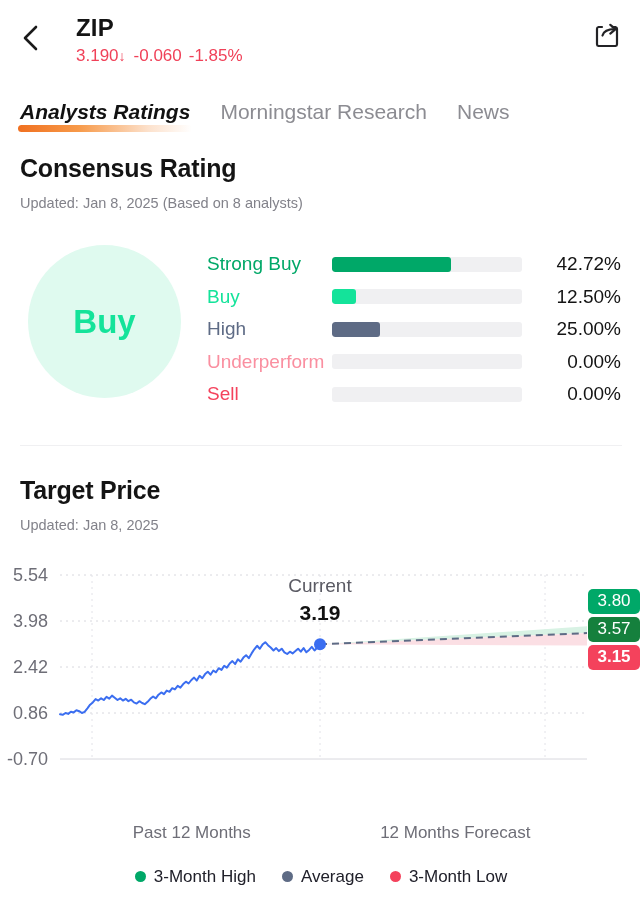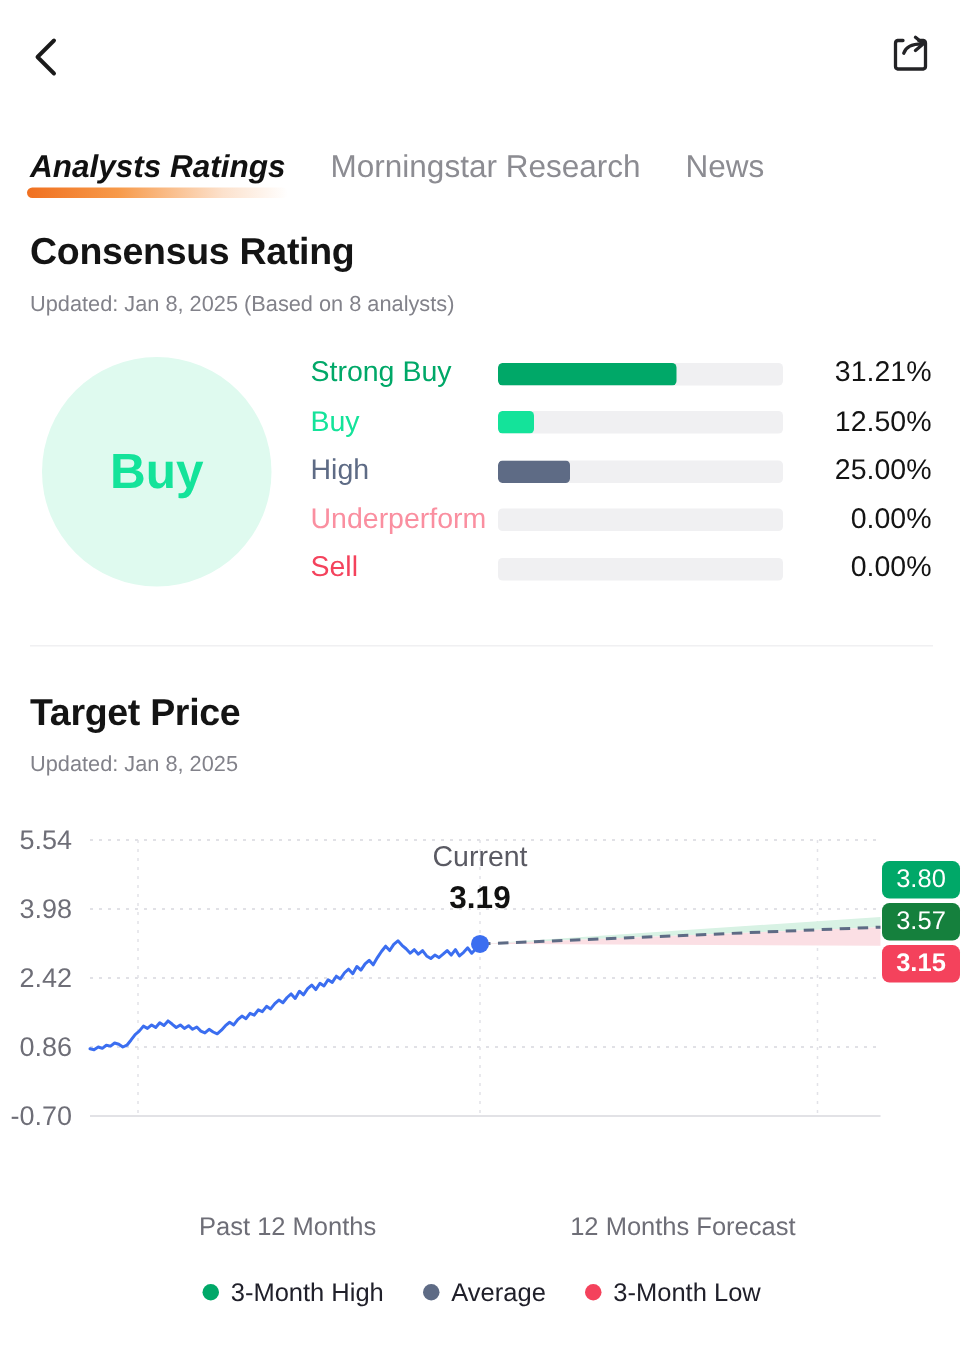"ZIP" div.sym-block { html: none -> <div> <div>ZIP</div> <div> <span>3.190</span> <span>↓</span> <span>-0.060</span> <span>-1.85%</span> </div> </div> }
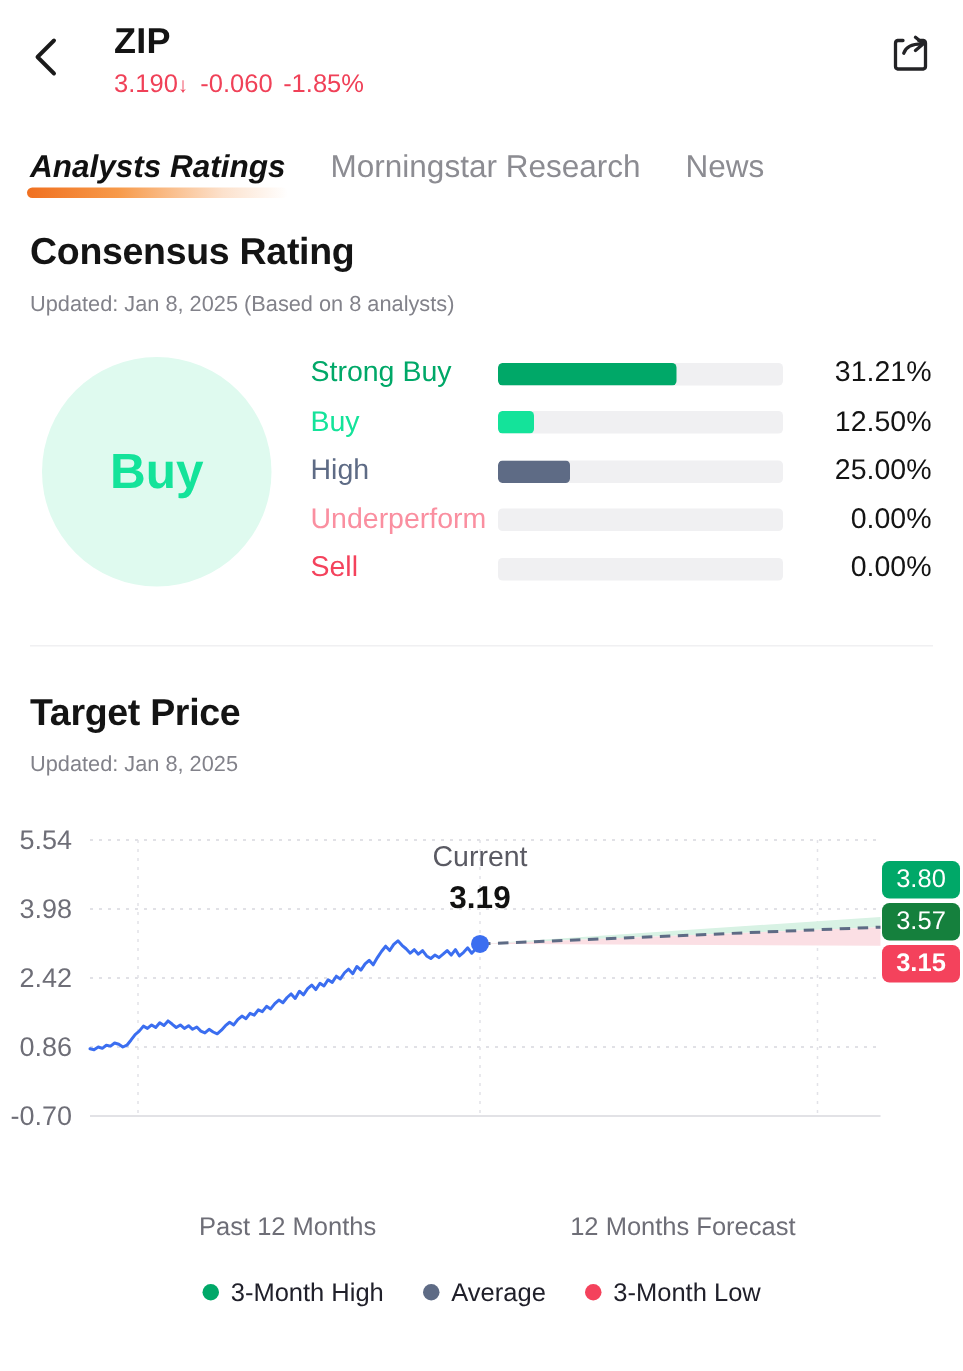"Strong Buy" .bars { margin-top: none -> 15px }
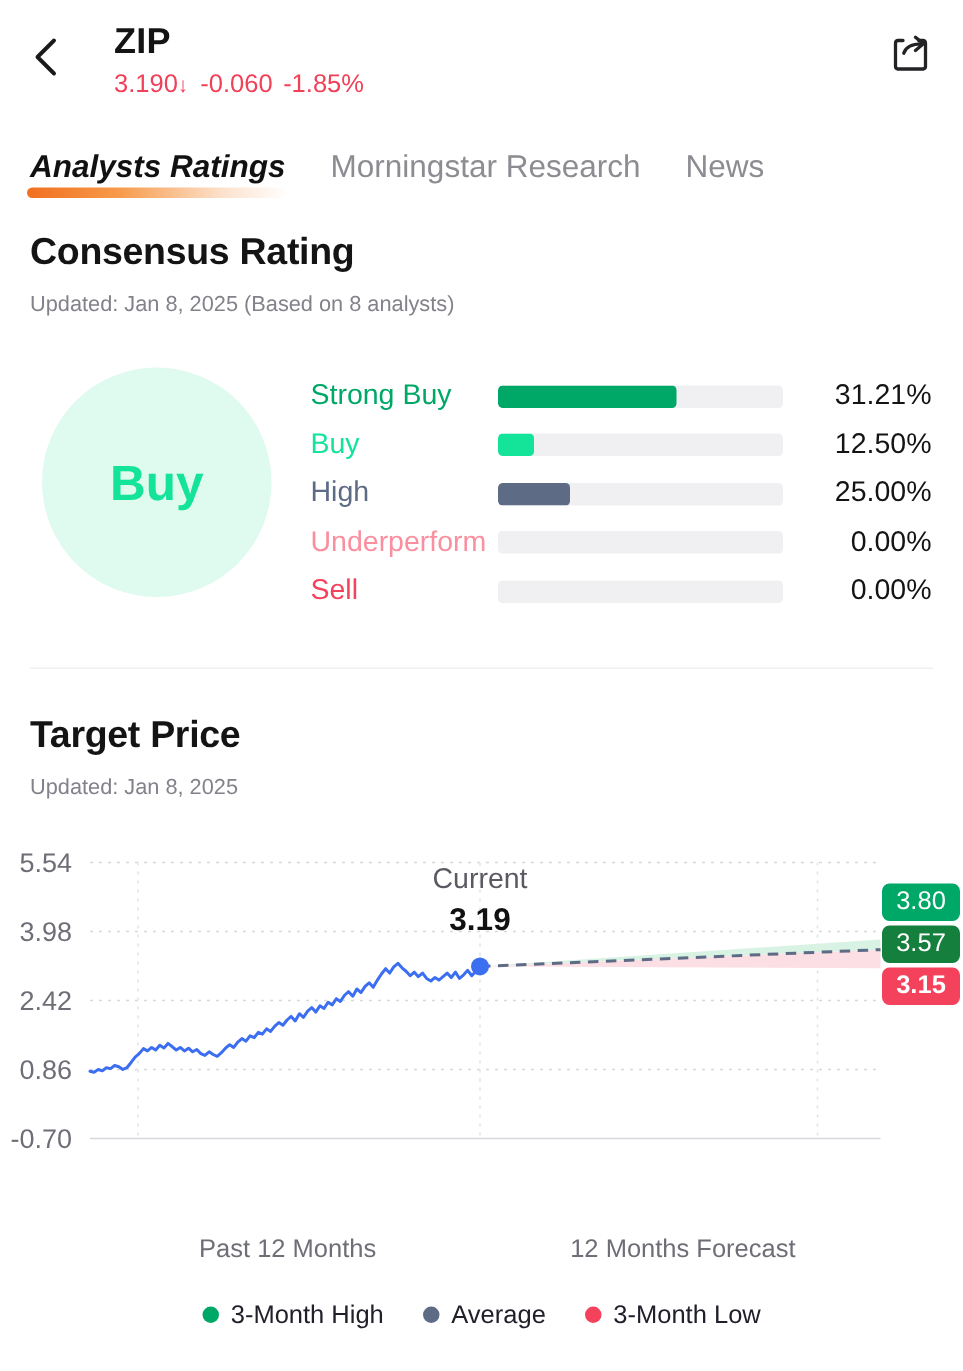"31.21%" div.bar-pct { text: 31.21% -> 42.72% }
